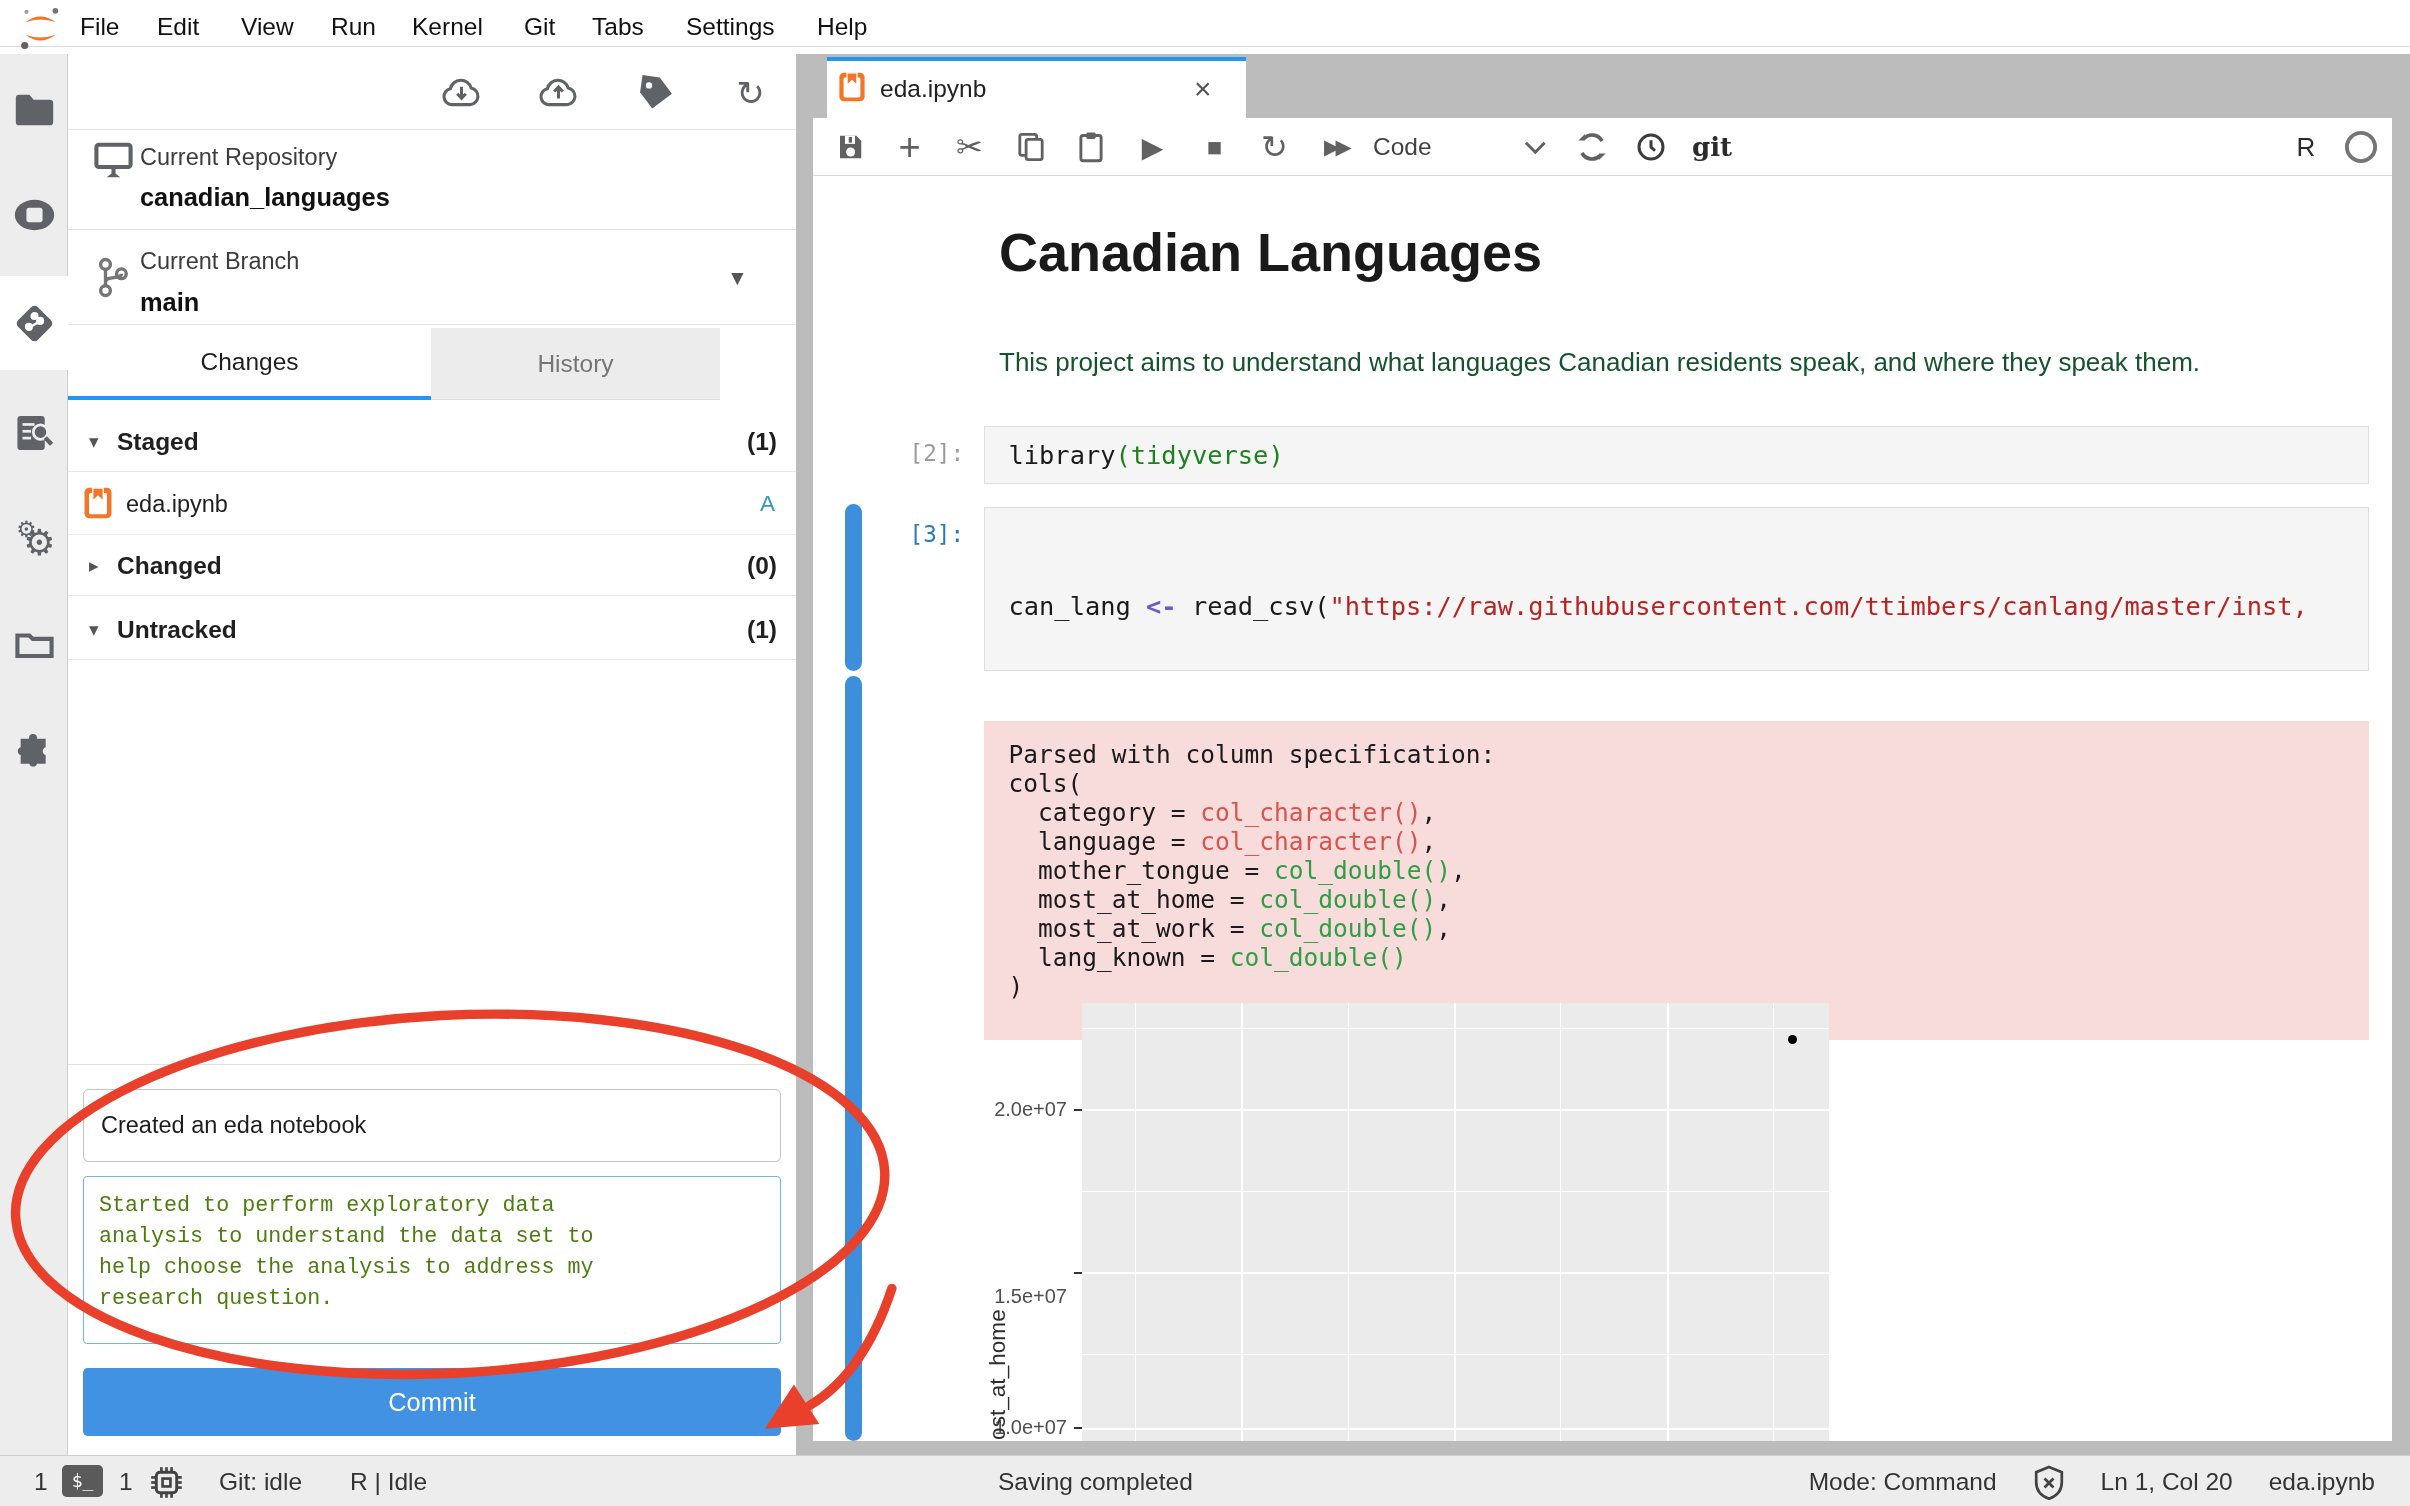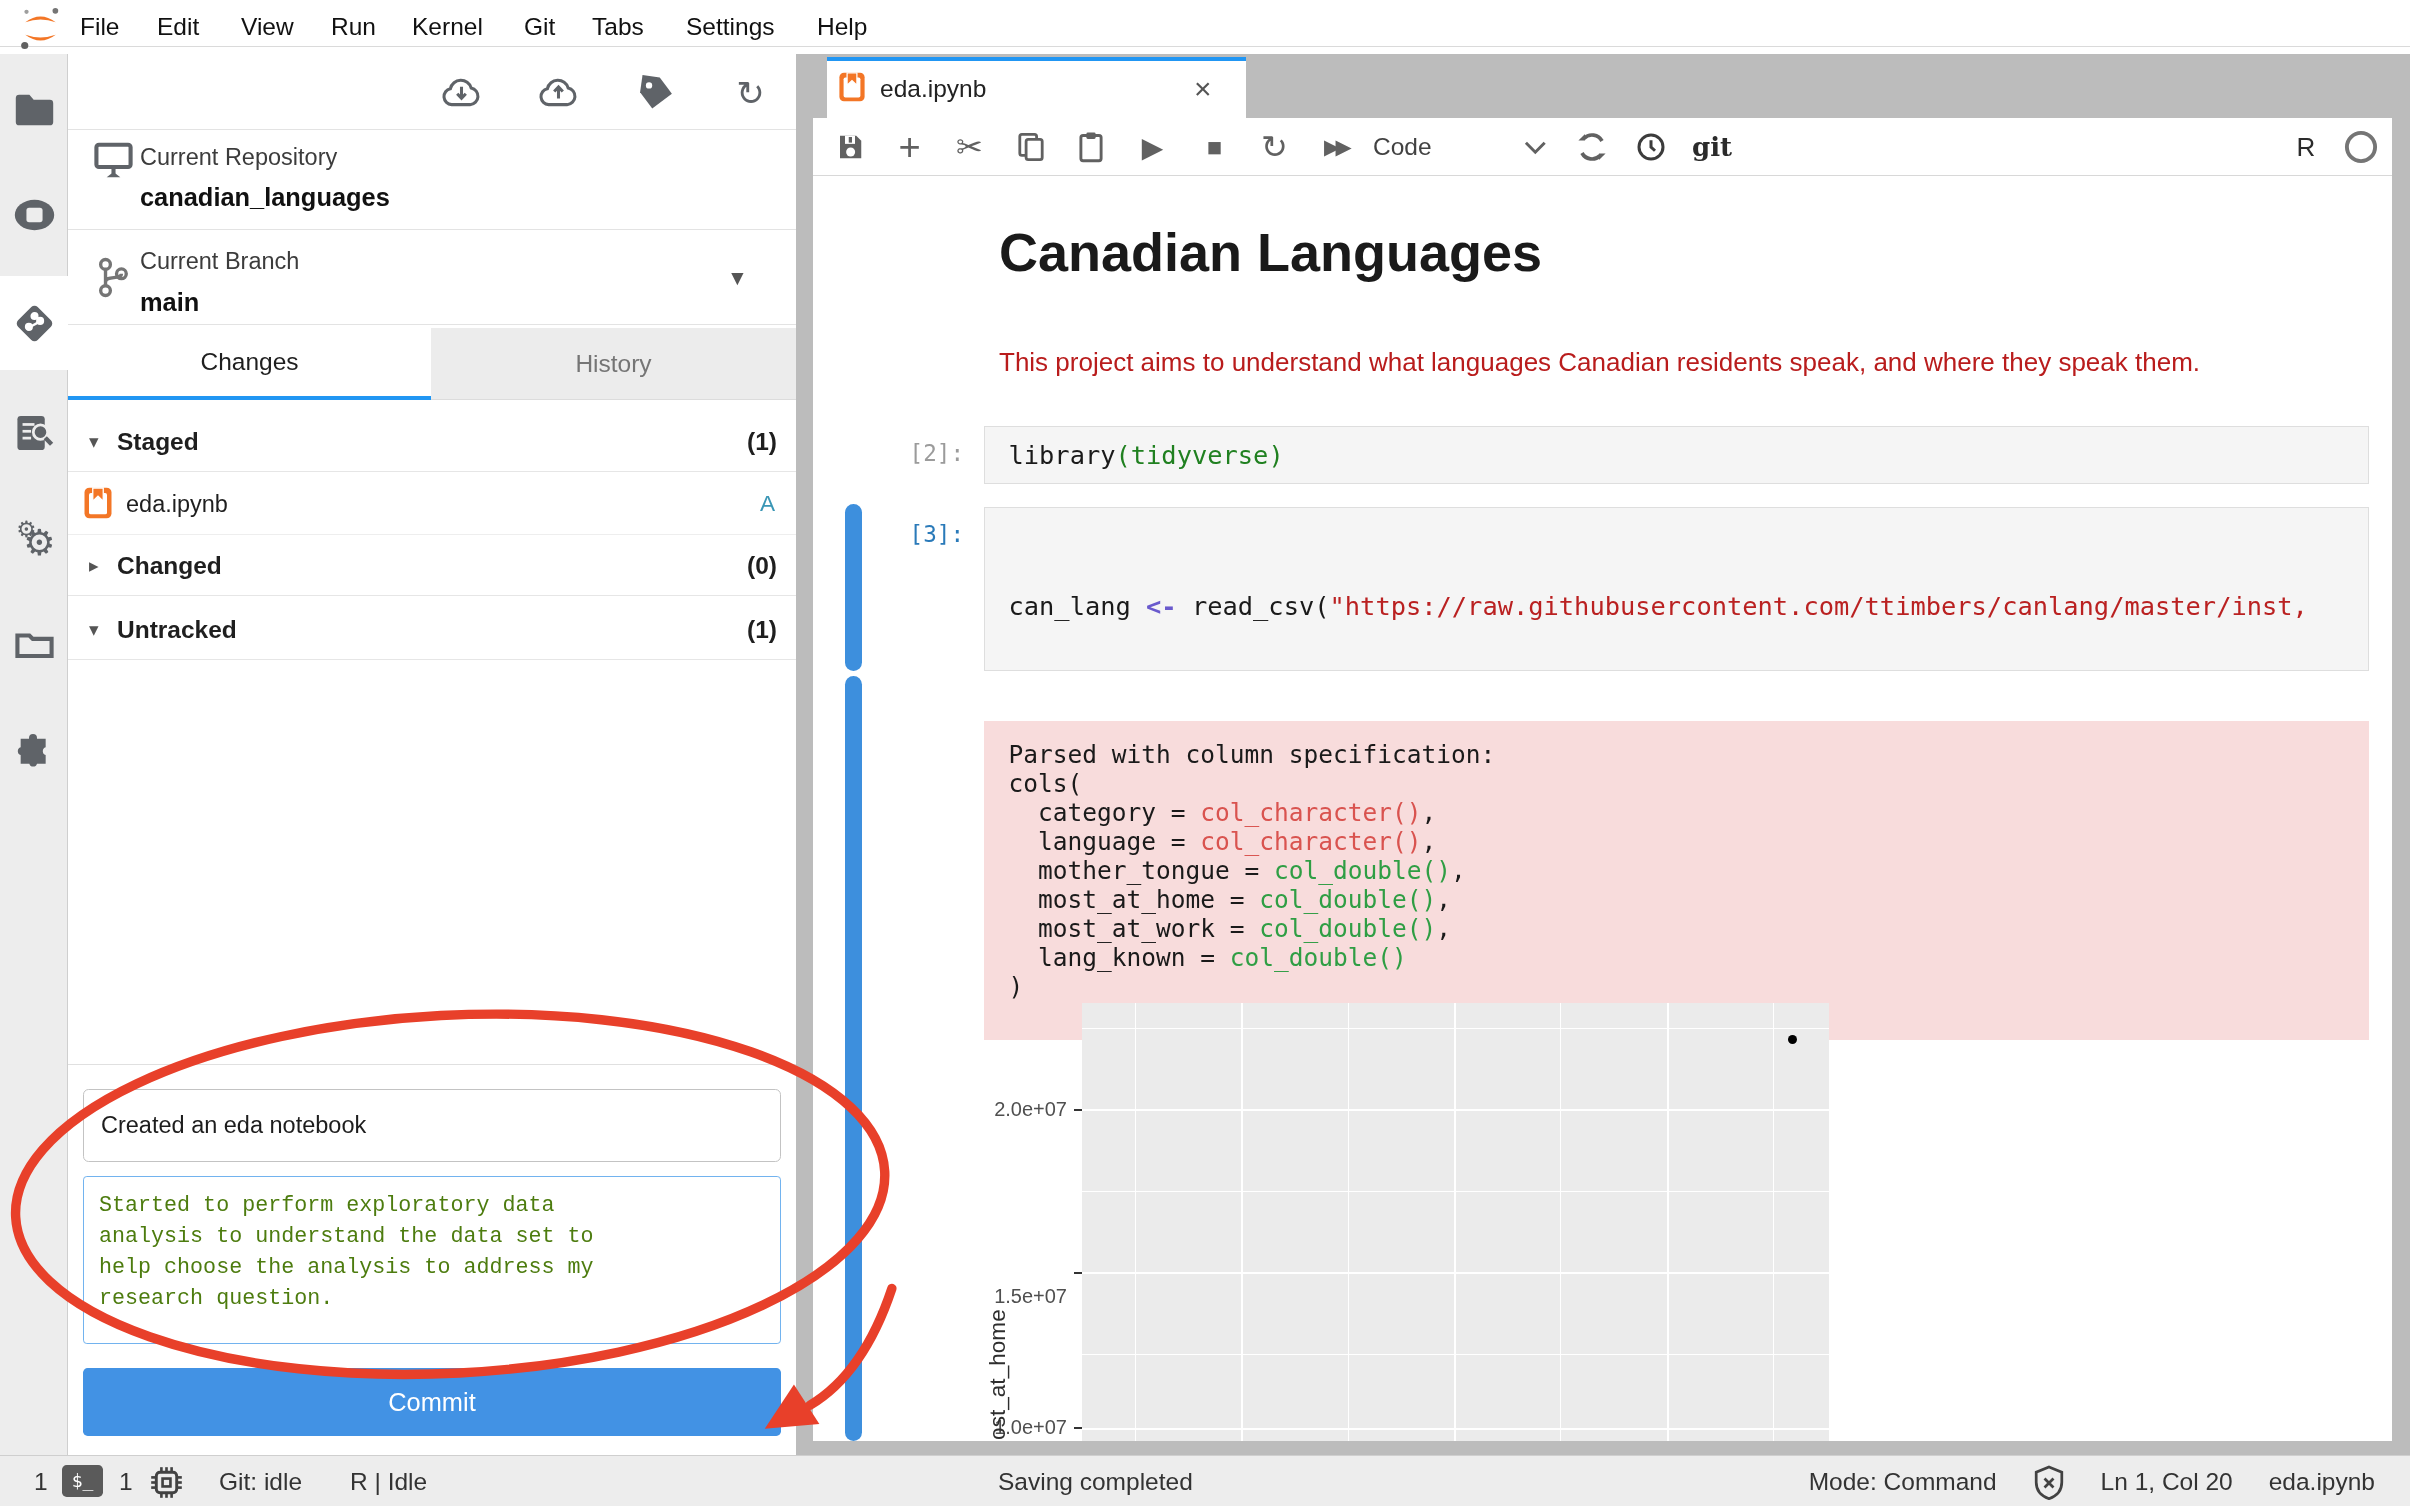"History" div.gp-tab { width: 365px -> 289px }
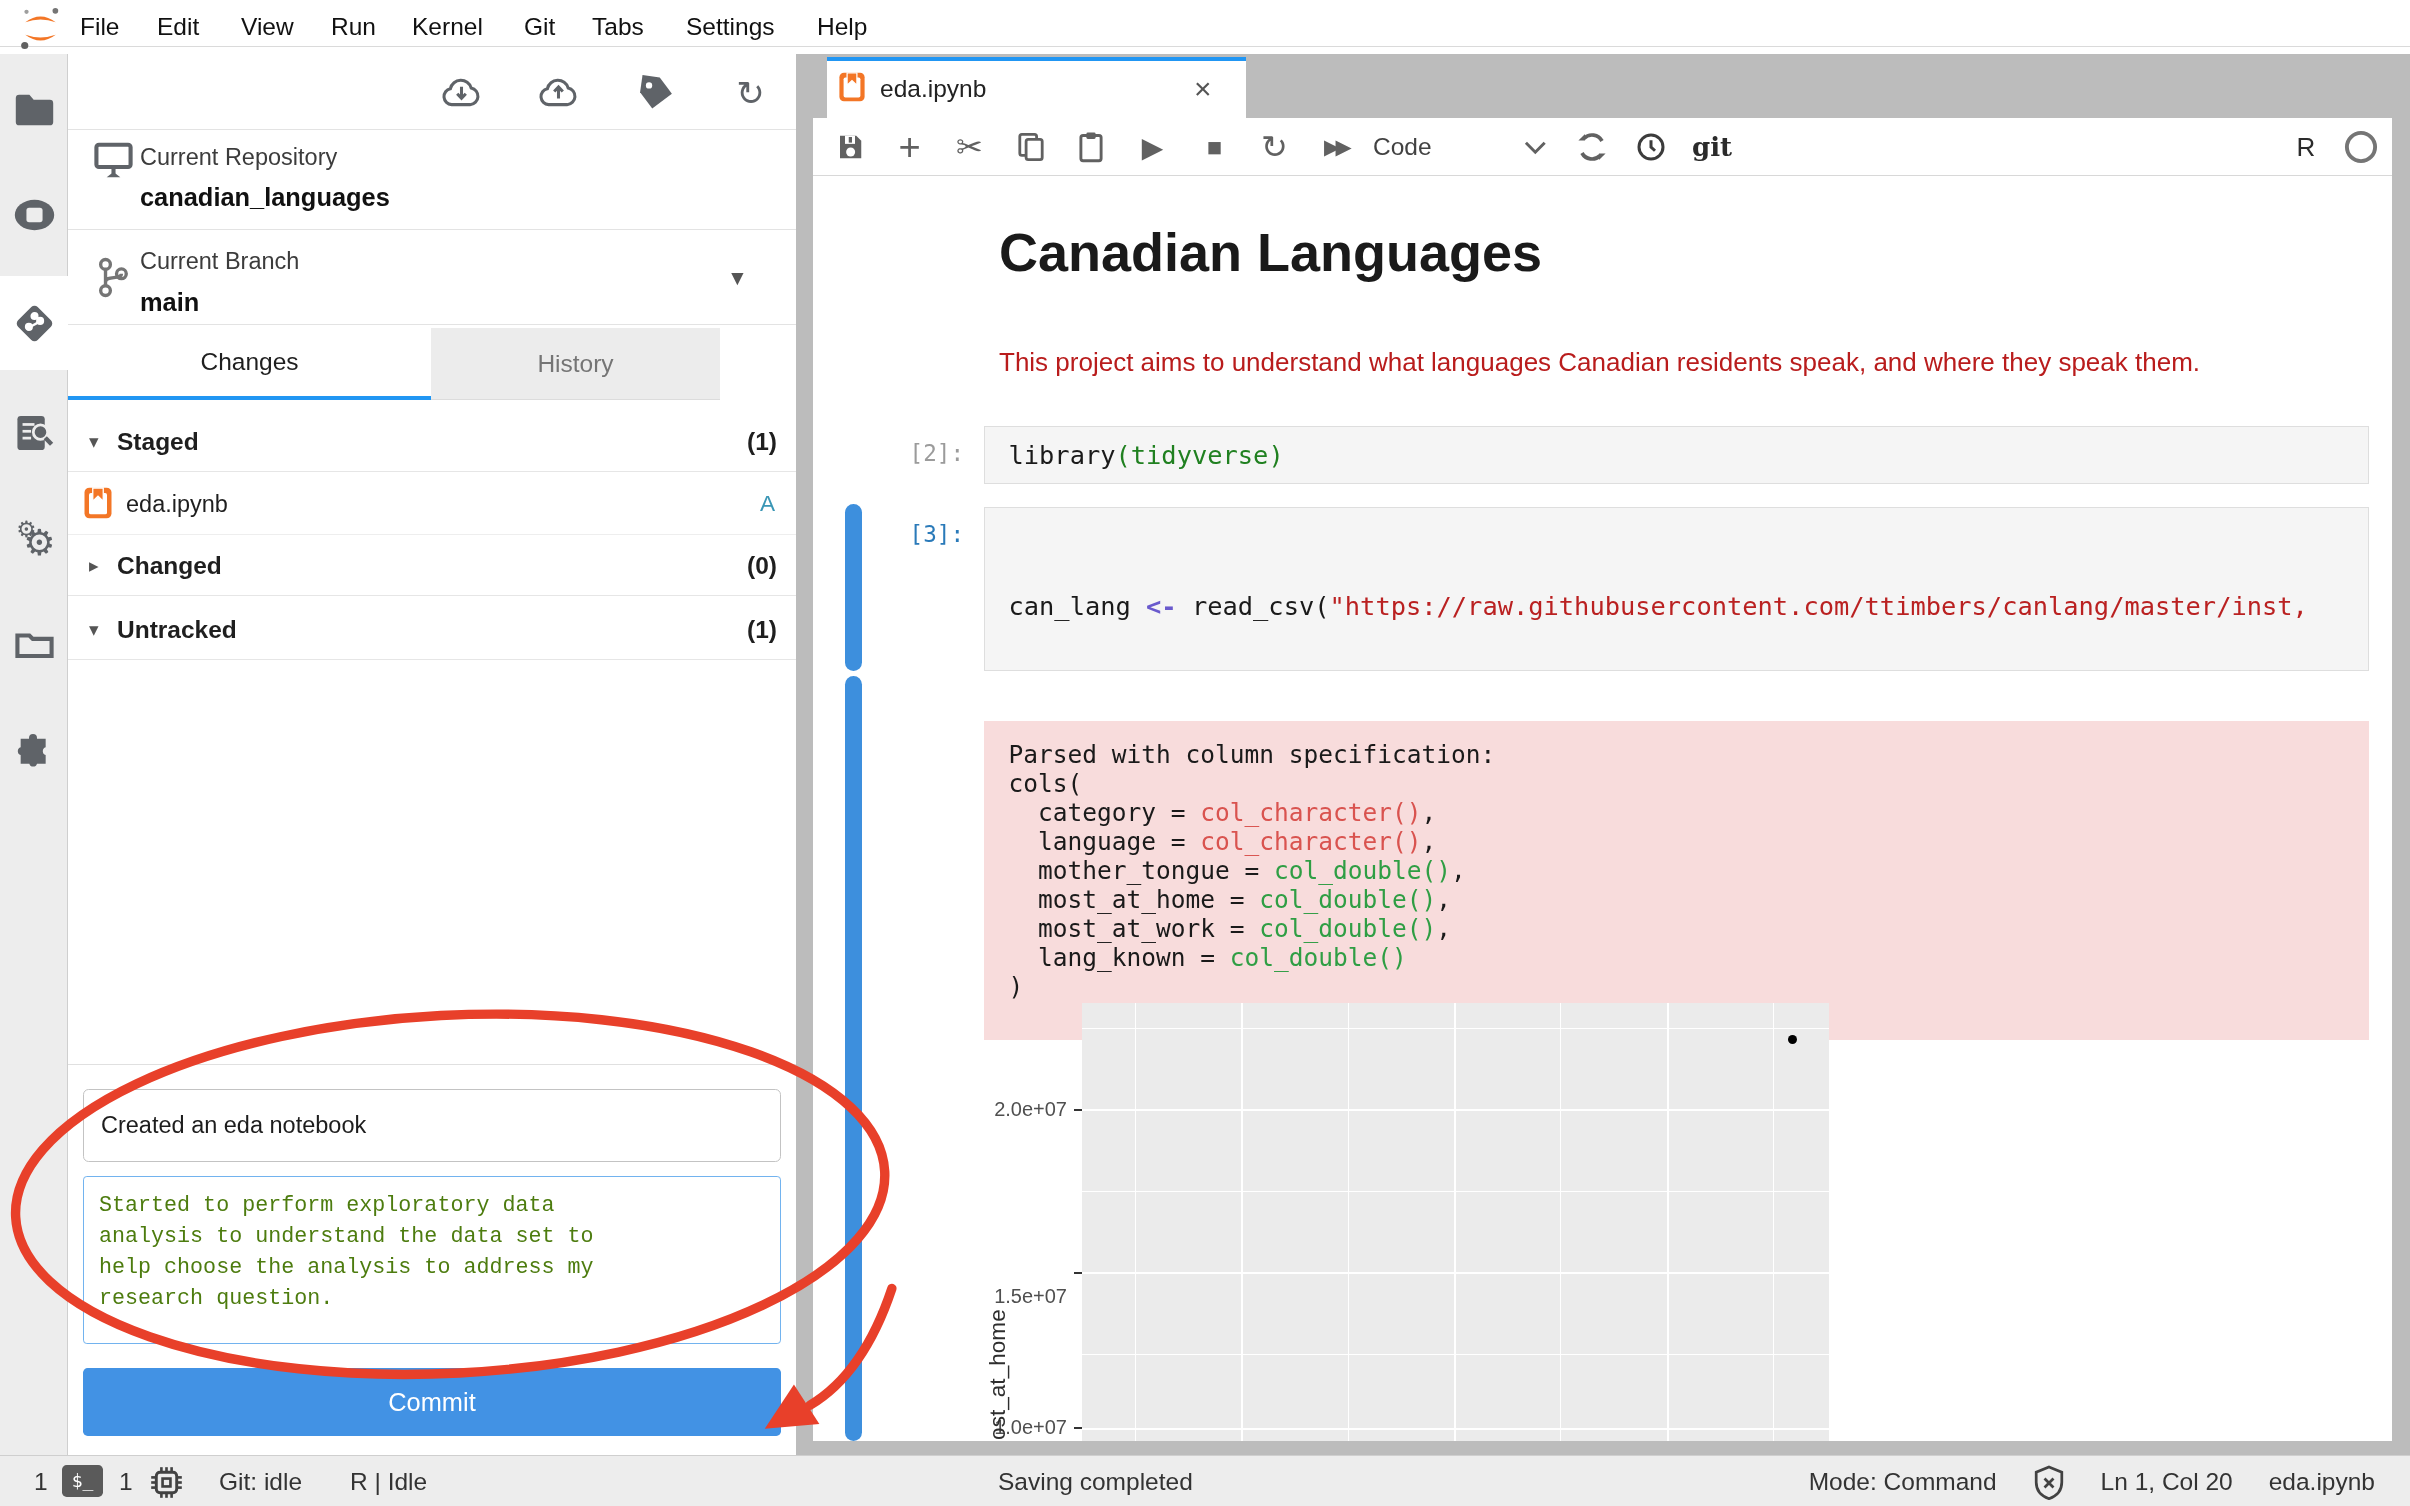"This project aims to understand" div.abs { color: #b91c1c -> #14532d }
